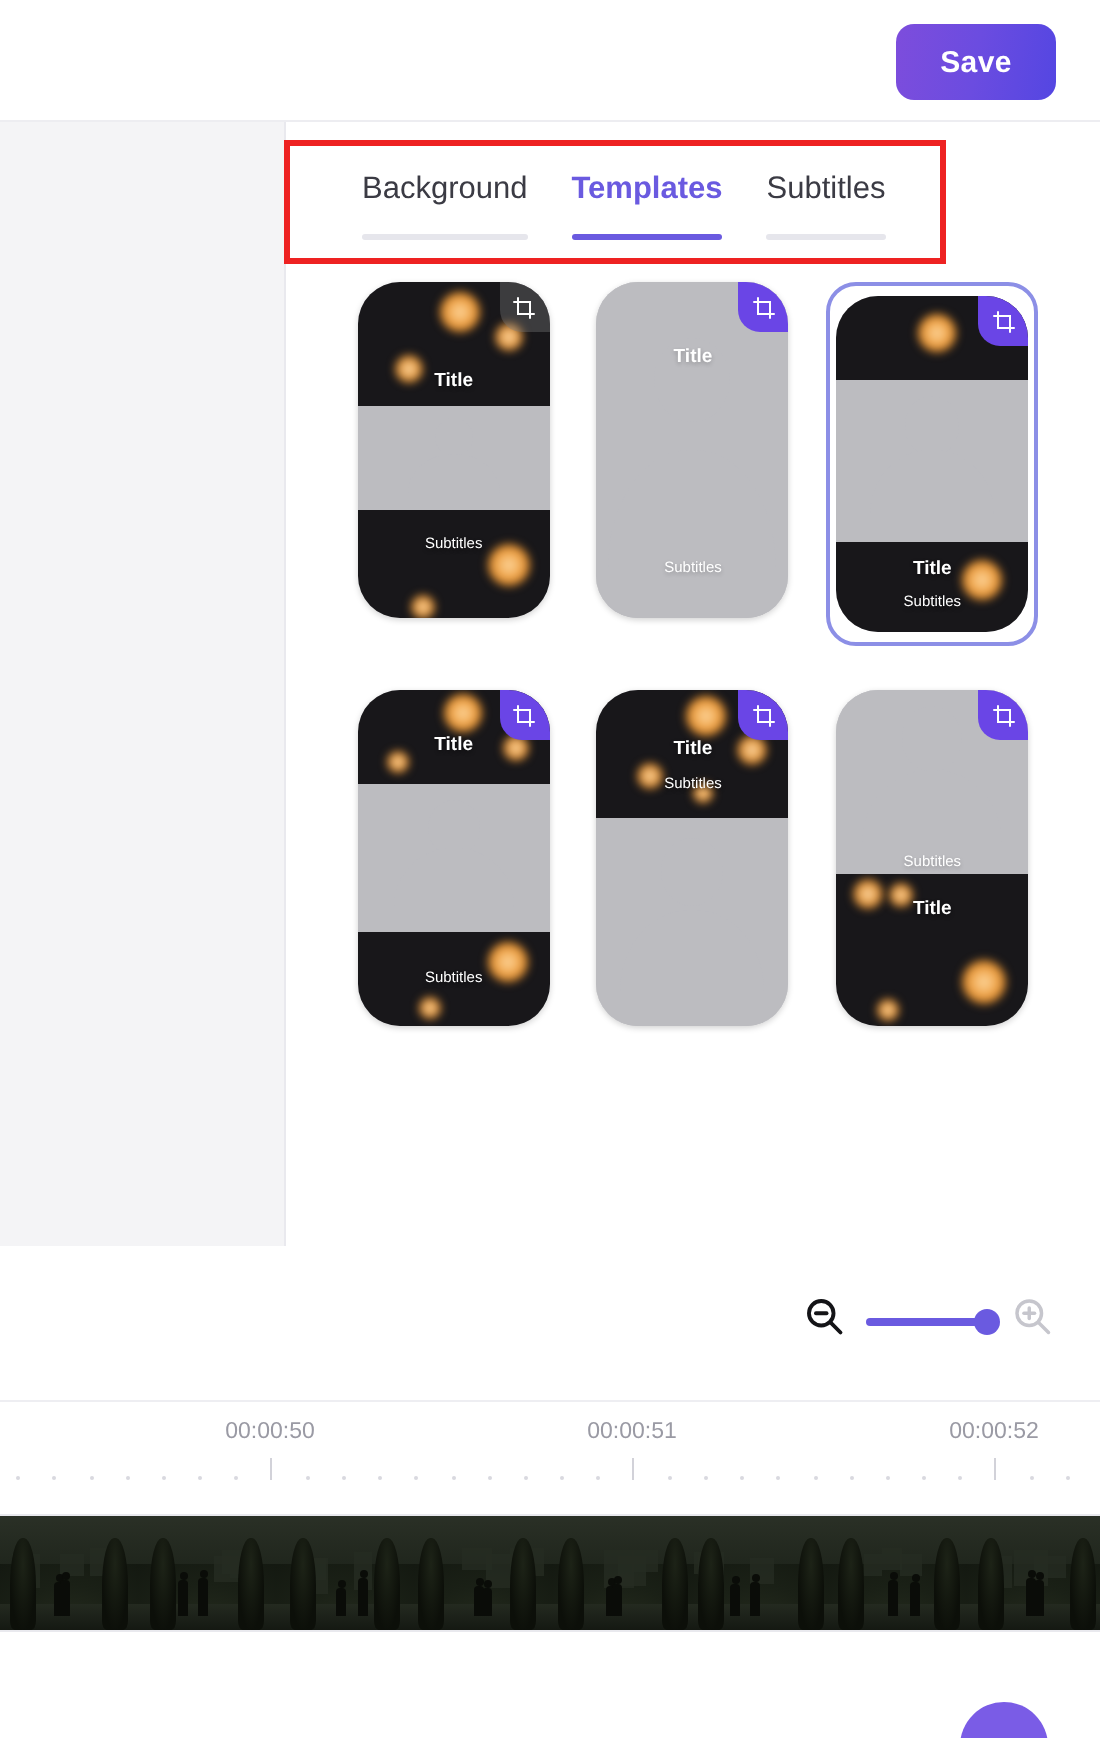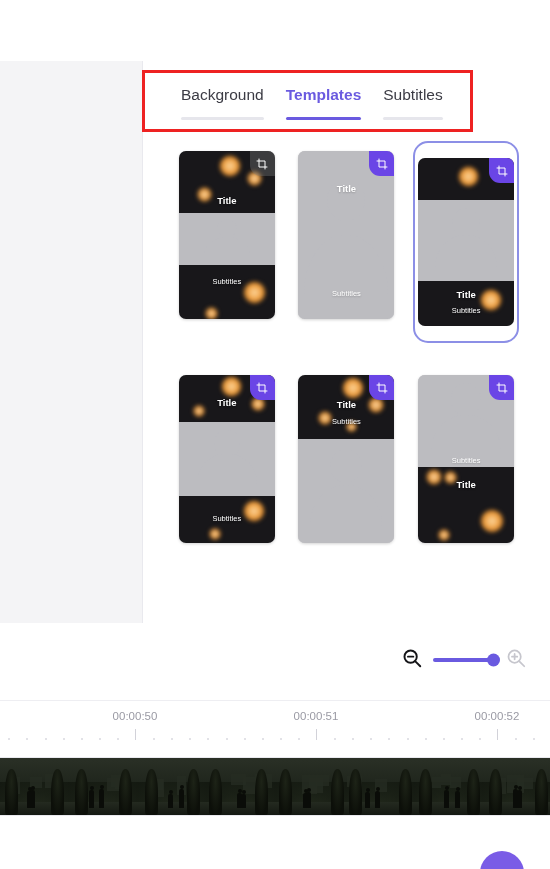"Save" div.topbar { html: none -> <div> <button>Save</button> </div> }
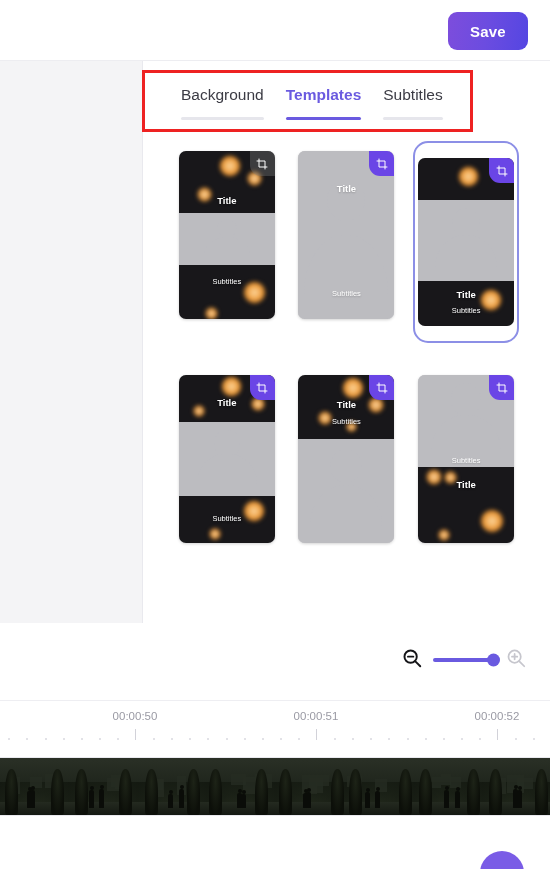"Title" .card { border-radius: 7px -> 21px; margin: 10px auto -> 0 auto }
